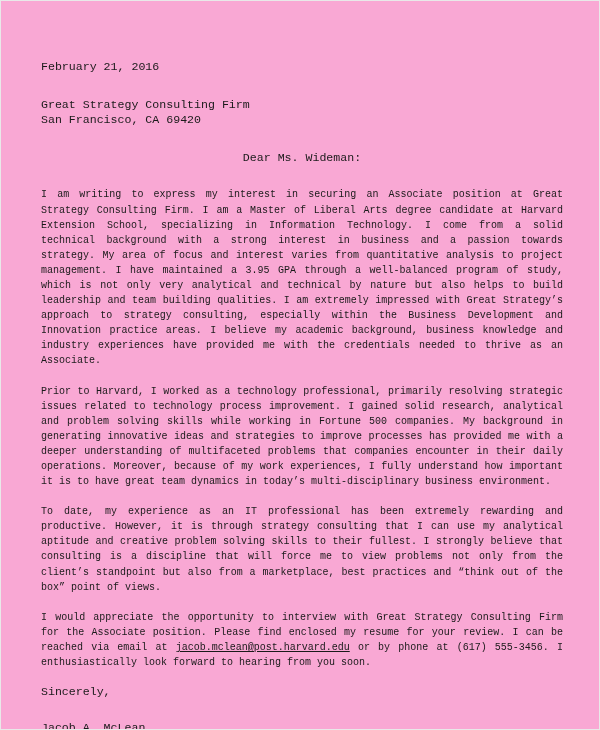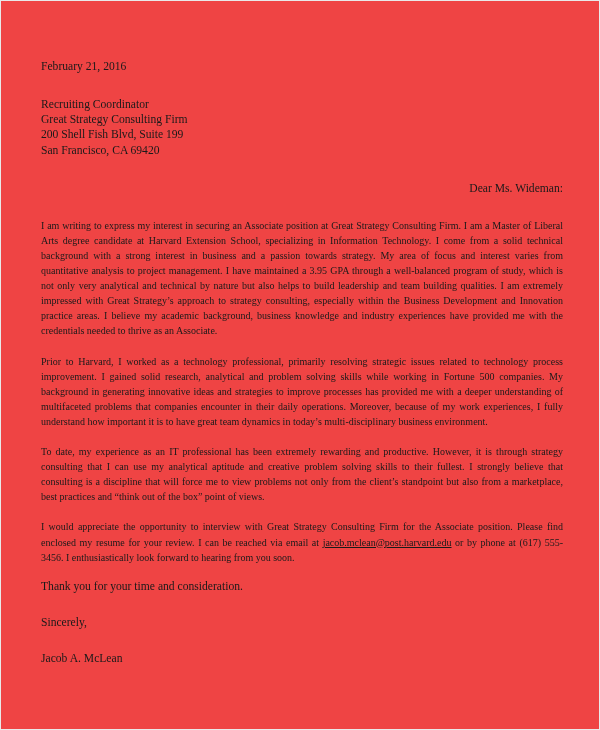"February 21, 2016" .page { background: #ef4444 -> #f9a8d4; font-family: Liberation Serif, serif -> Liberation Mono, monospace }
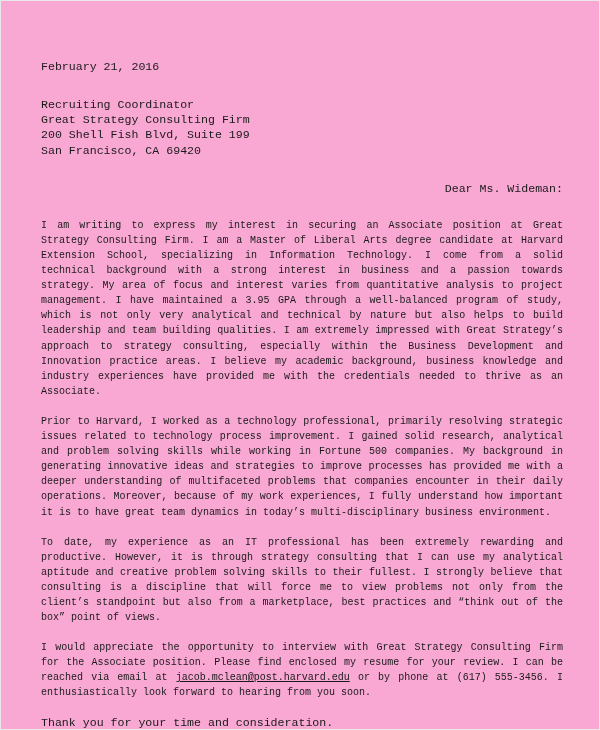"Recruiting Coordinator" p.address-line { html: <p>Recruiting Coordinator</p> -> none }
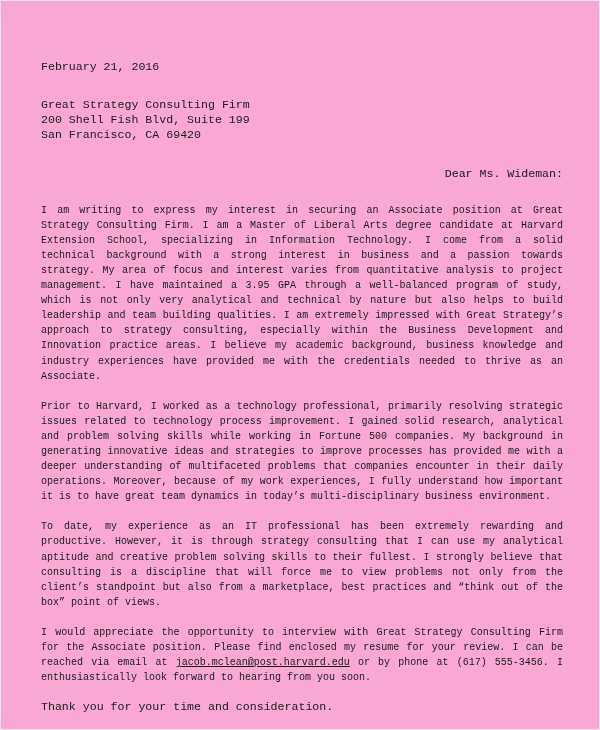"200 Shell Fish Blvd, Suite" p.address-line { html: <p>200 Shell Fish Blvd, Suite 199</p> -> none }
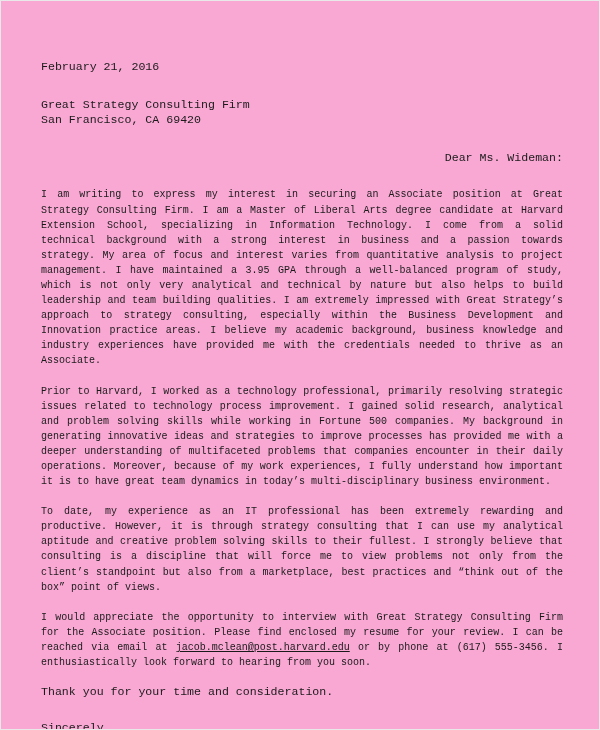"Dear Ms. Wideman:" .salutation { text-align: right -> center }
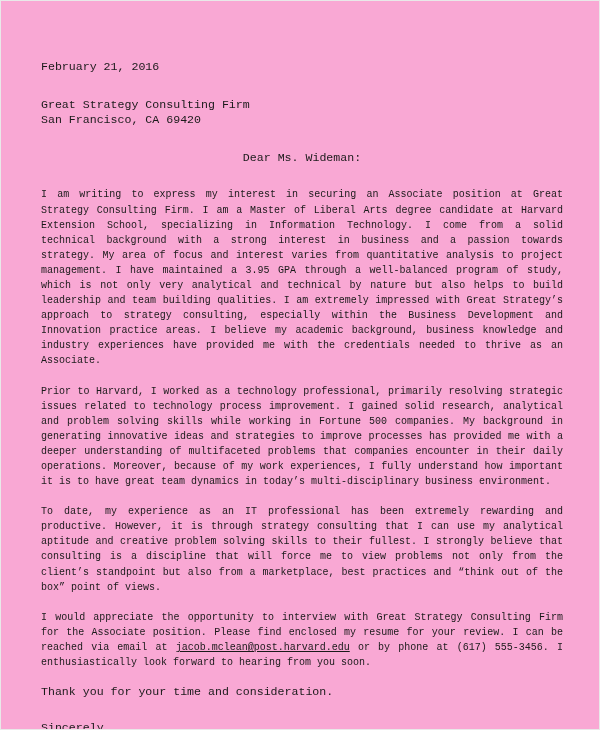"Thank you for your time" p.closing-line { html: <p>Thank you for your time and consideration.</p> -> none }
